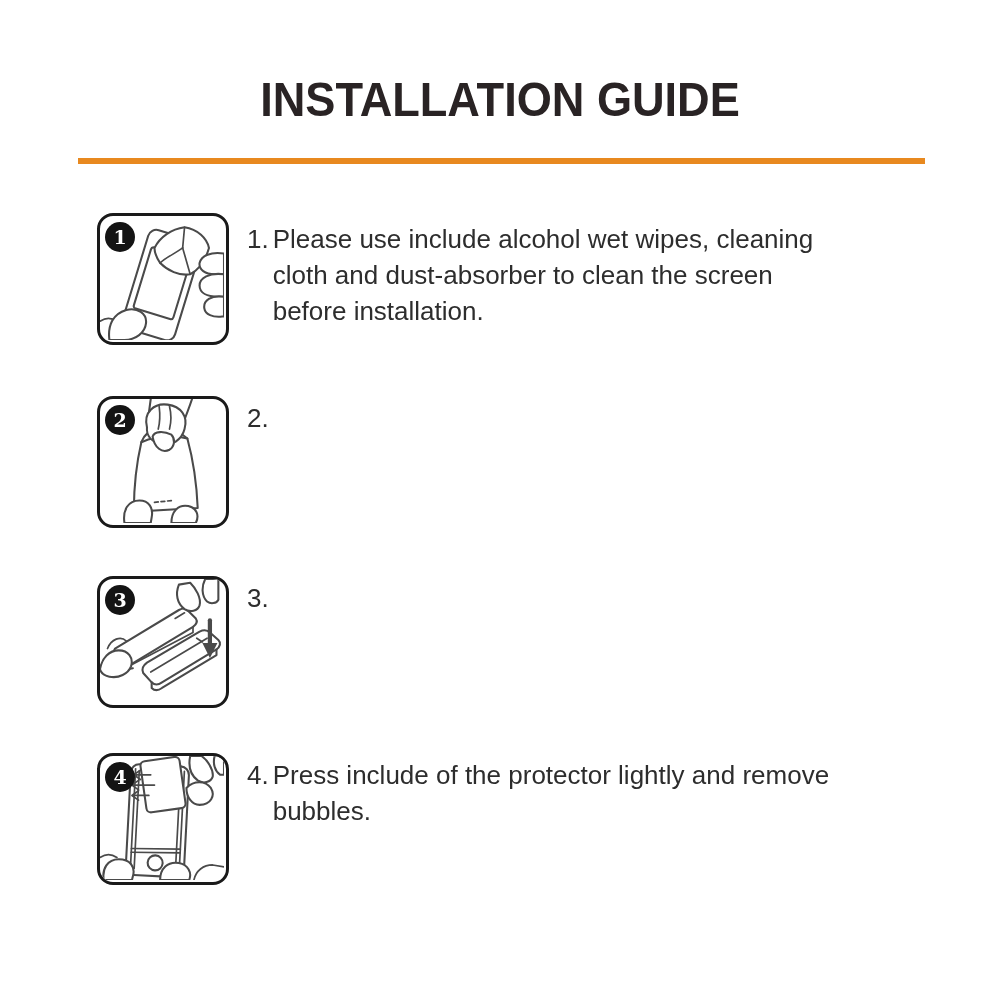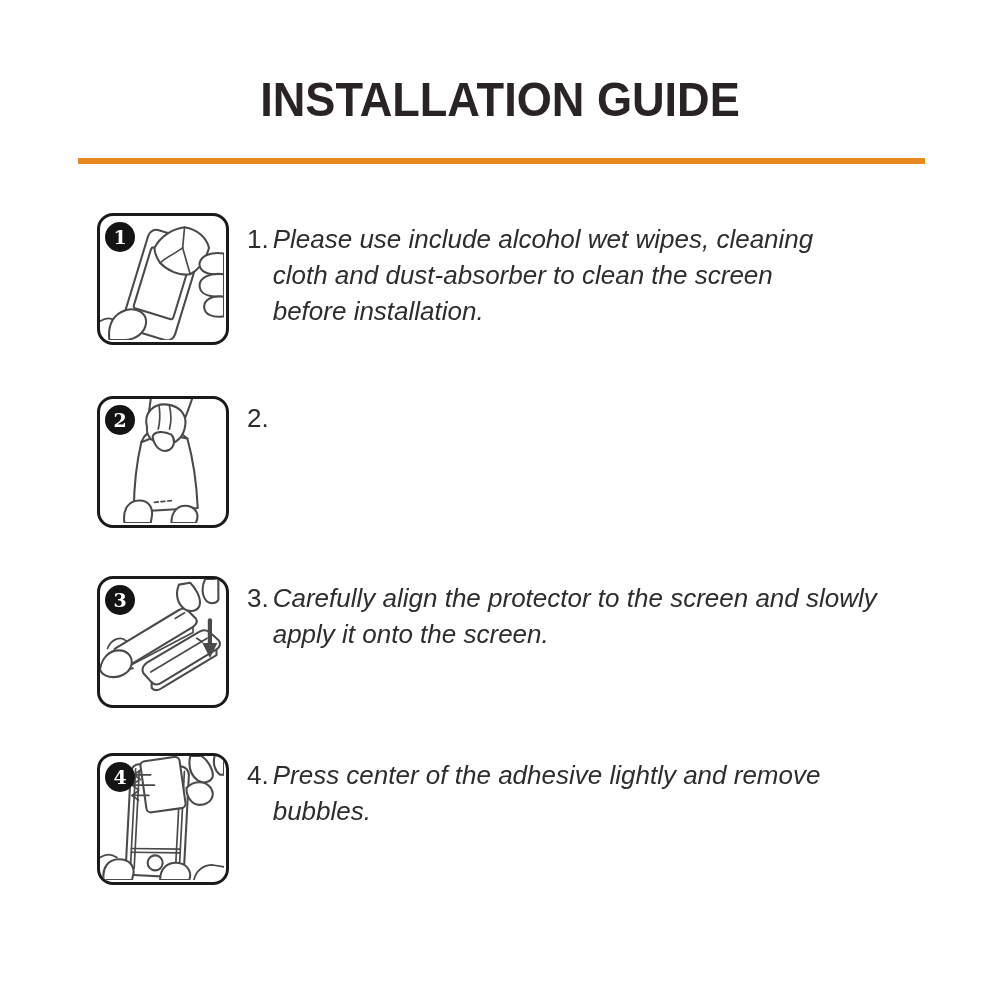"Please use include alcohol wet" .body { font-style: italic -> none }
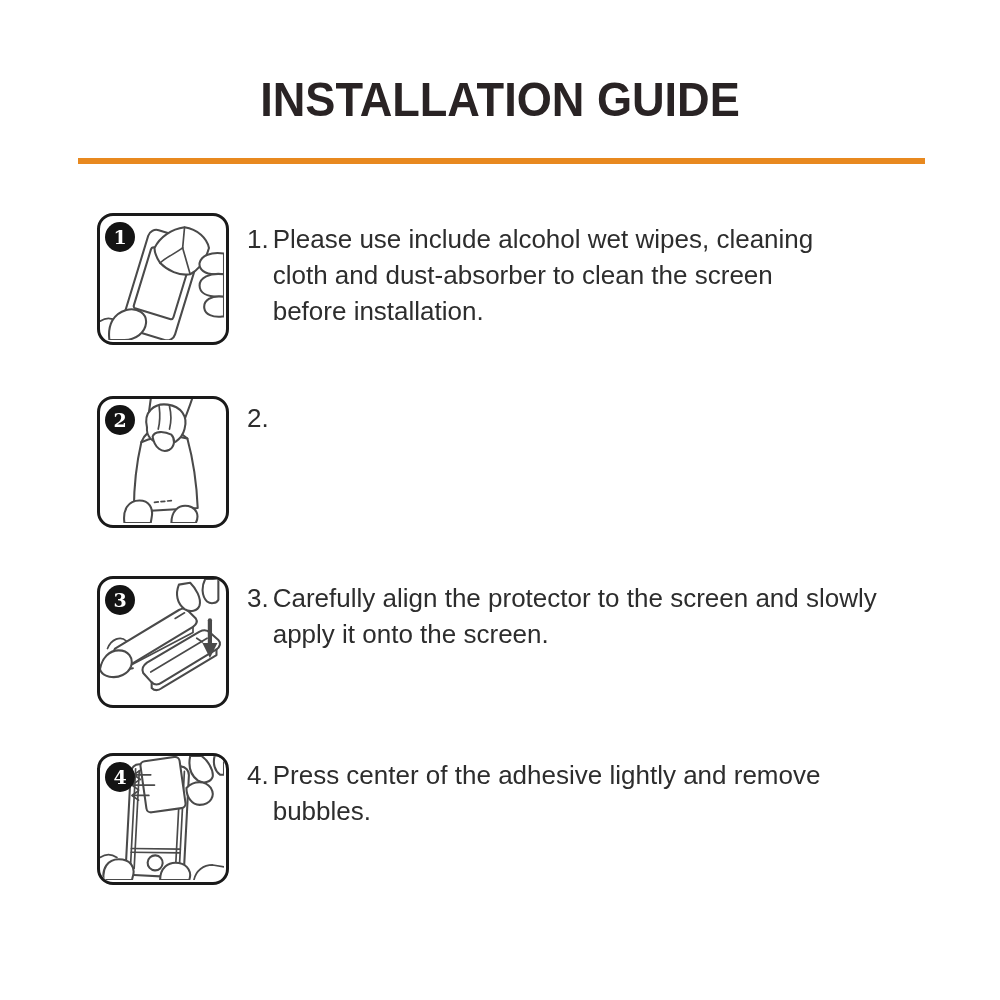"Carefully align the protector to" div.body { html: <div>Carefully align the protector to the screen and slowly apply it onto the screen.</div> -> none }
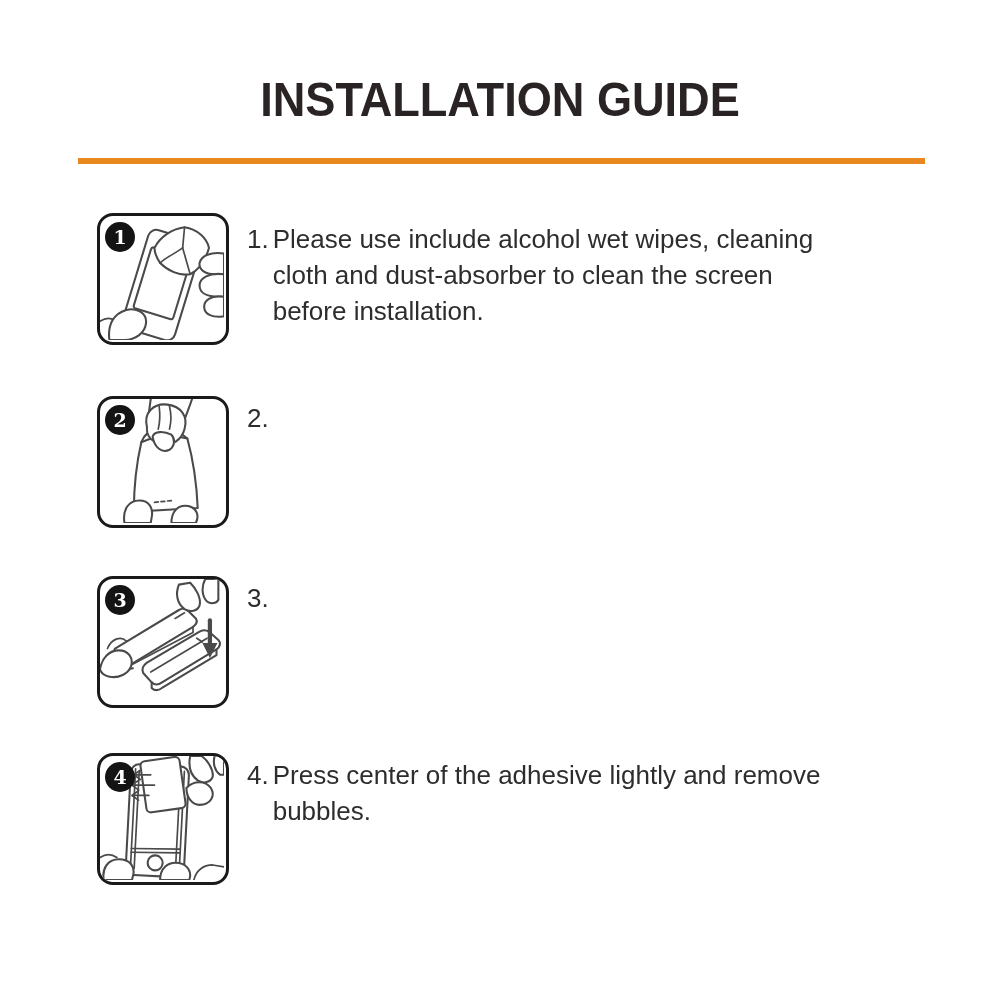"Press center of the adhesive" div.body { text: center of the adhesive -> include of the protector }
